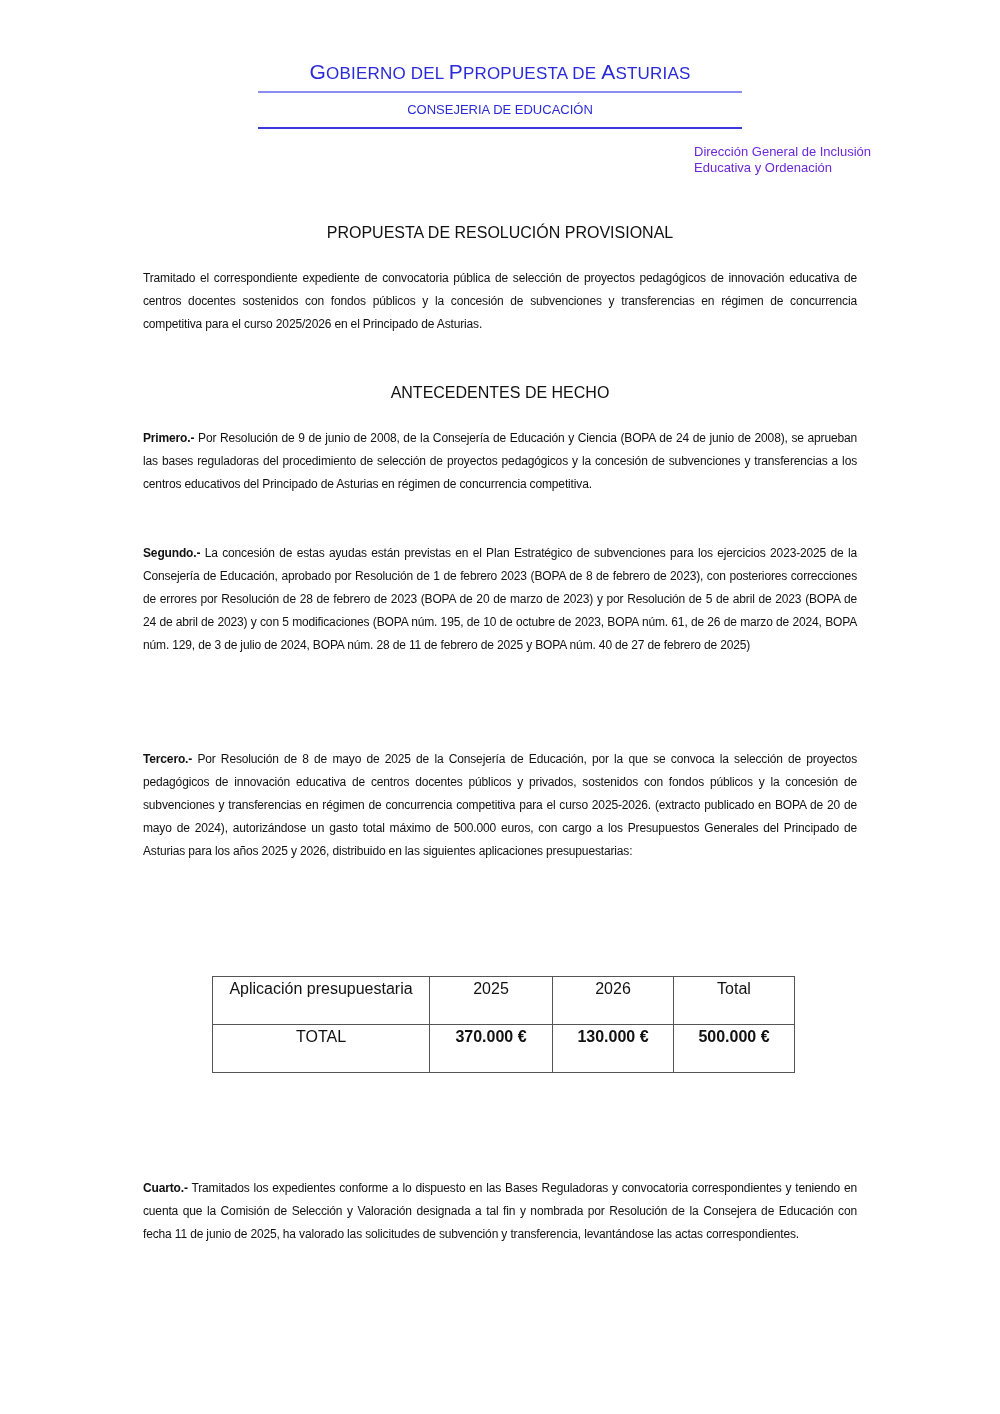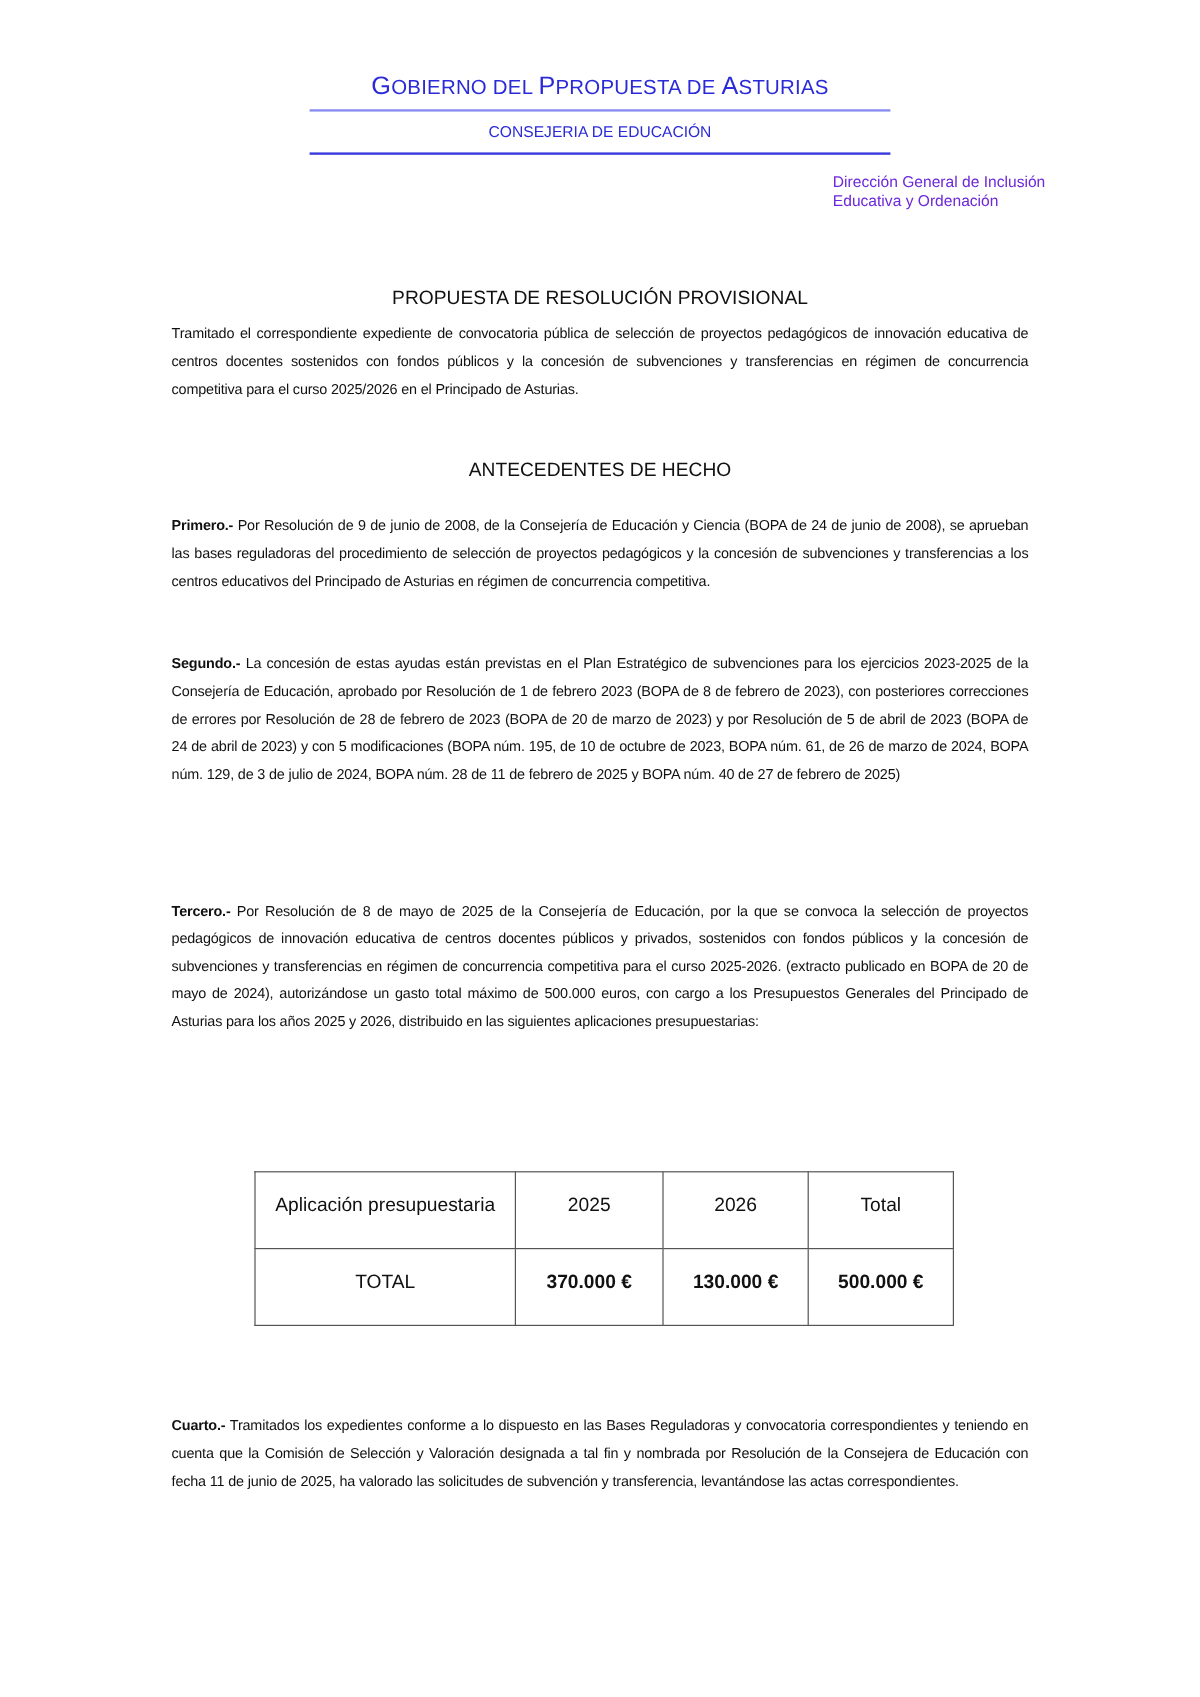"PROPUESTA DE RESOLUCIÓN PROVISIONAL" div.doc-title { margin-top: 16px -> none }
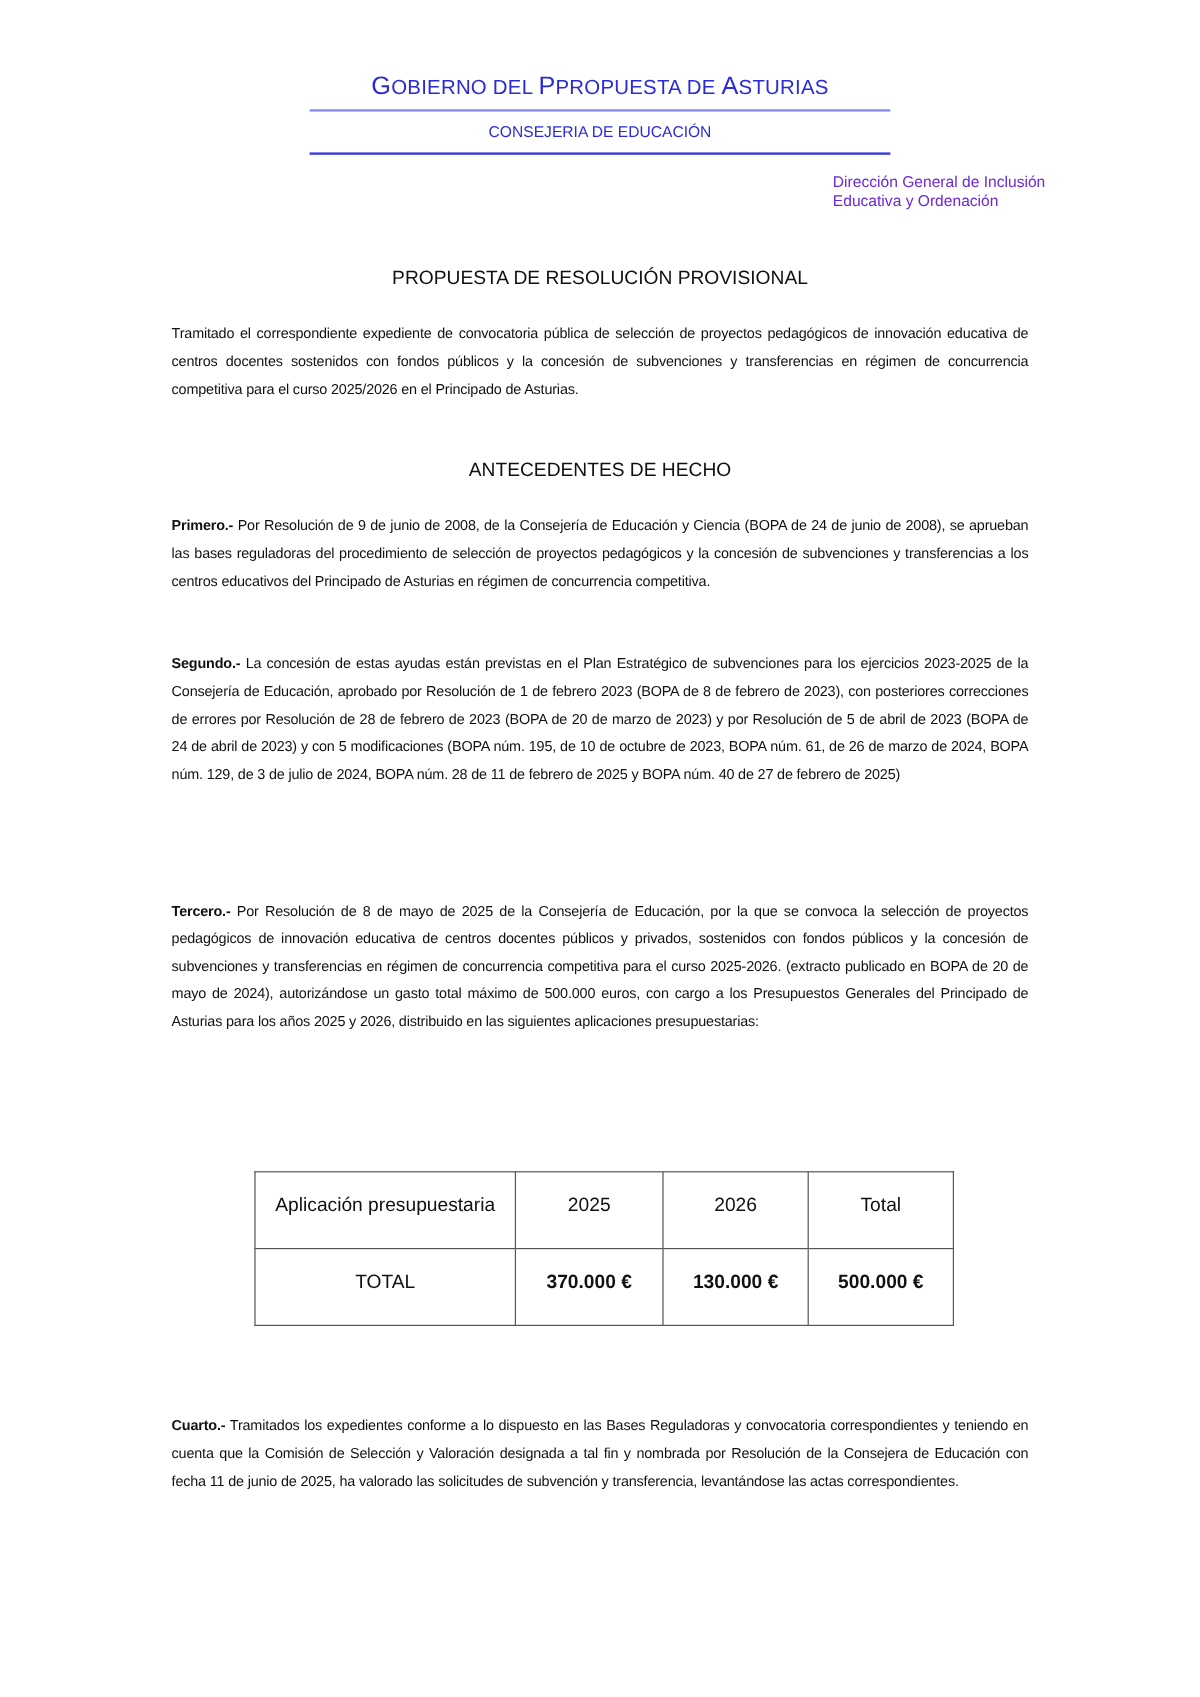"Aplicación presupuestaria" table.budget td { padding-top: 19px -> 3px }
